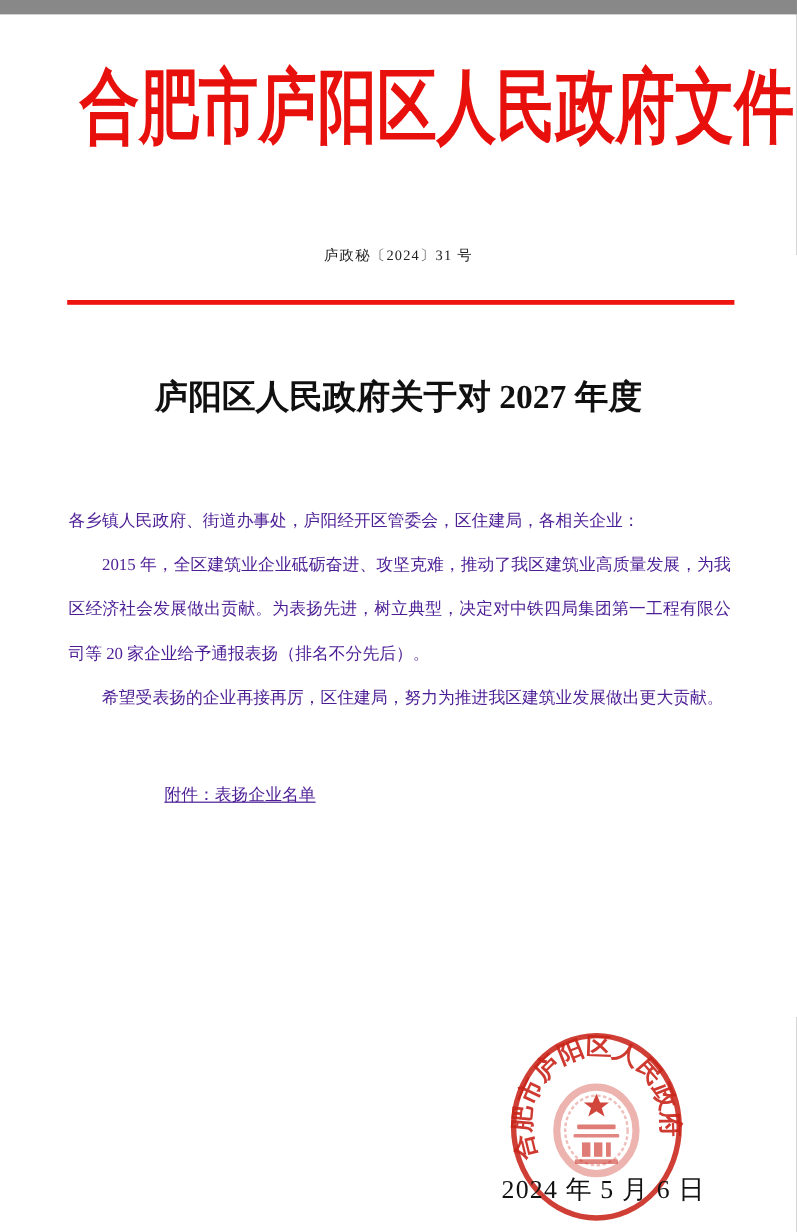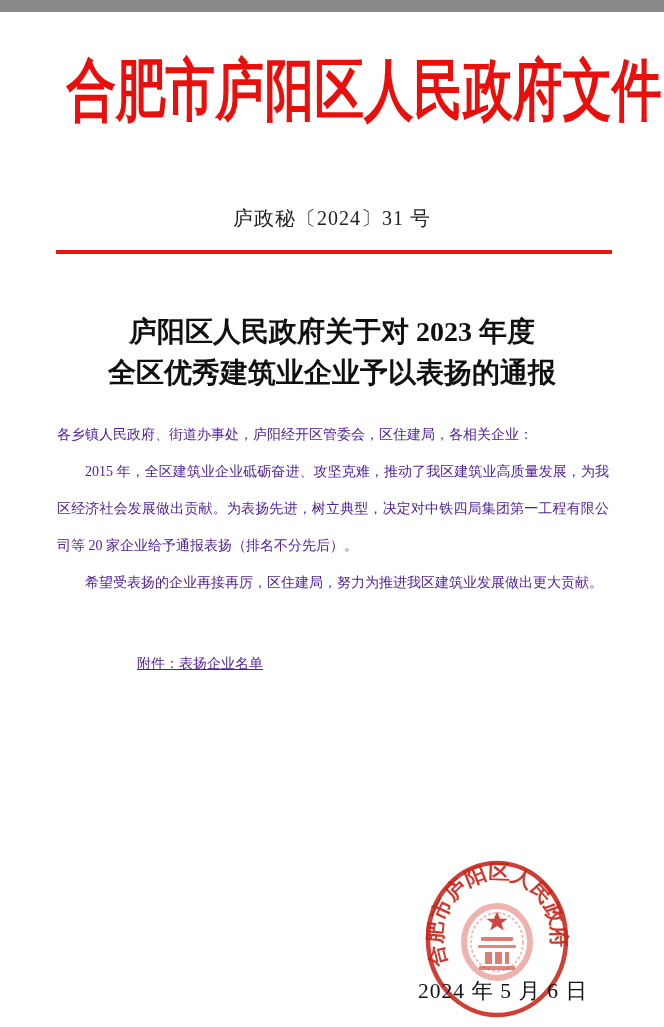"庐政秘〔2024〕31 号" .doc-number { font-size: 20px -> 12px }
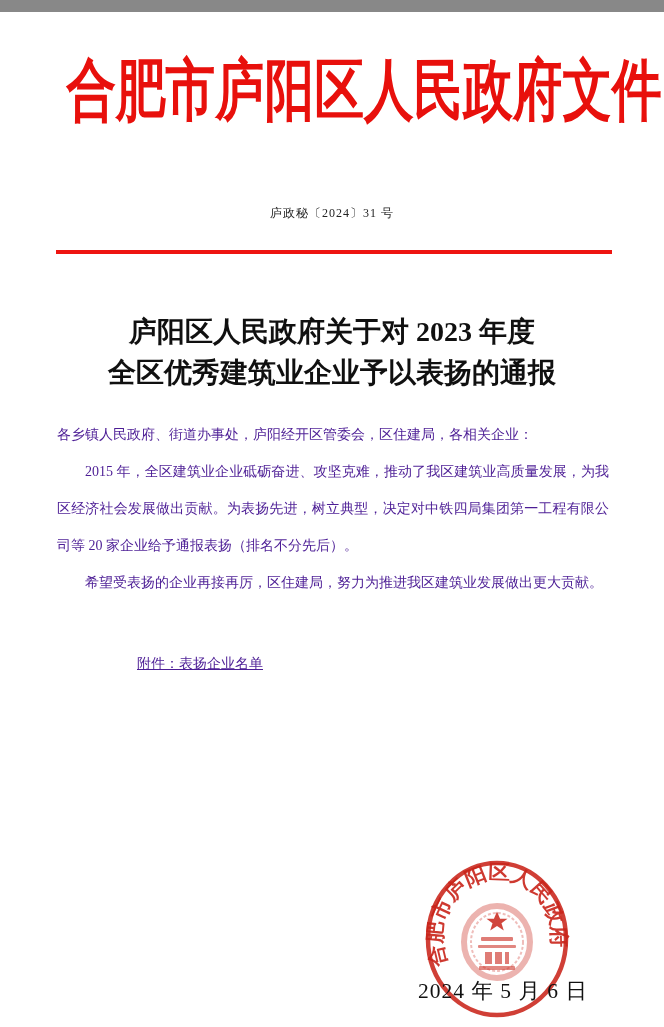"庐阳区人民政府关于对 2023 年度" div { text: 2023 -> 2027 }
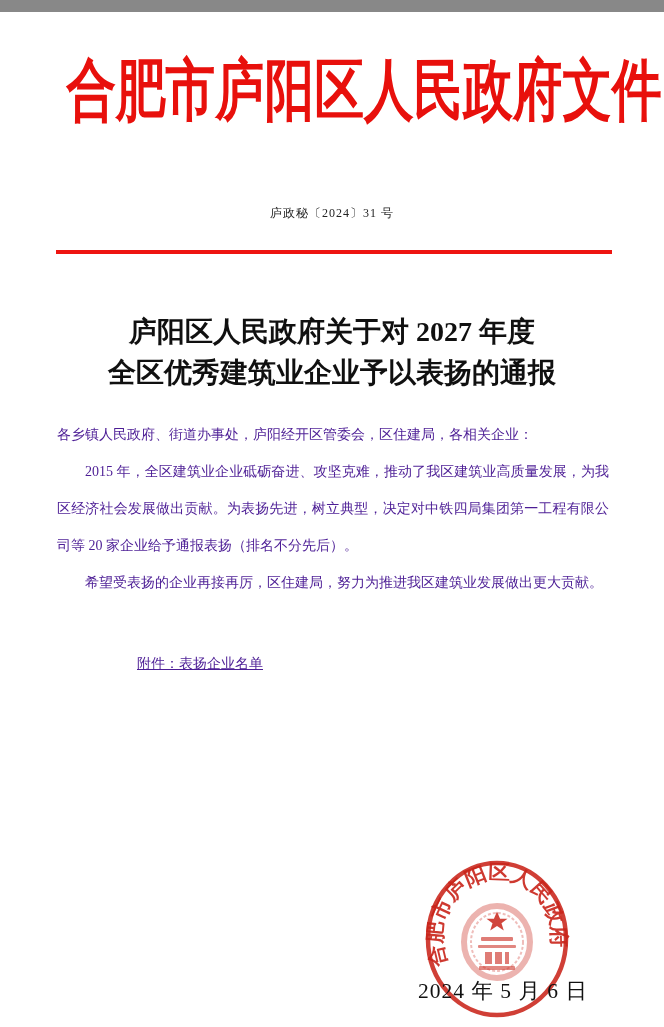"全区优秀建筑业企业予以表扬的通报" div { html: <div>全区优秀建筑业企业予以表扬的通报</div> -> none }
